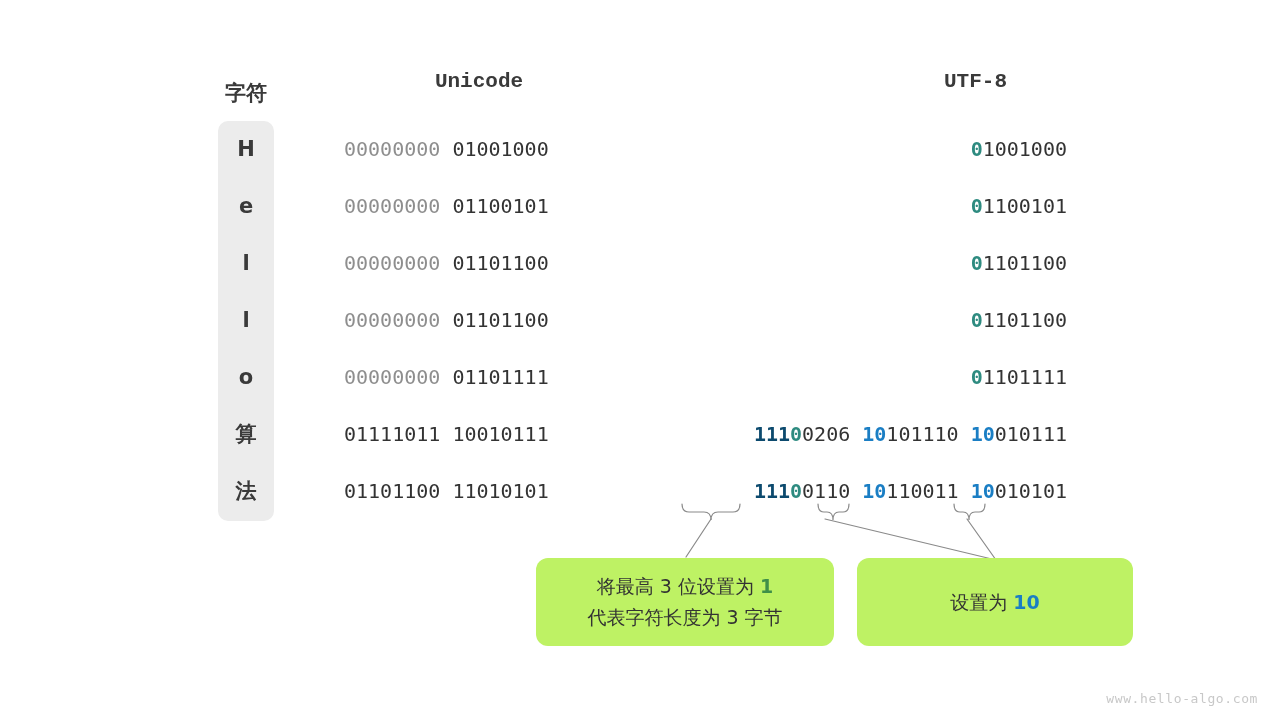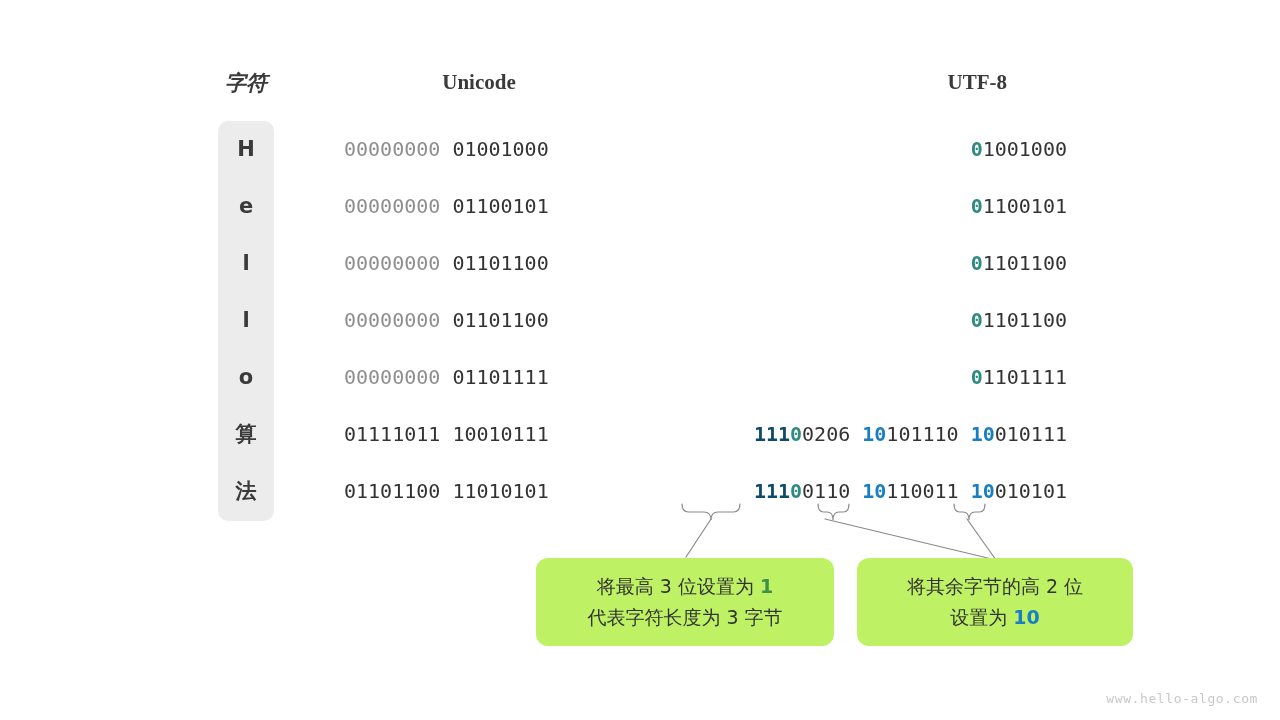"字符" #hdr-char { font-style: italic -> none; top: 69px -> 79px }
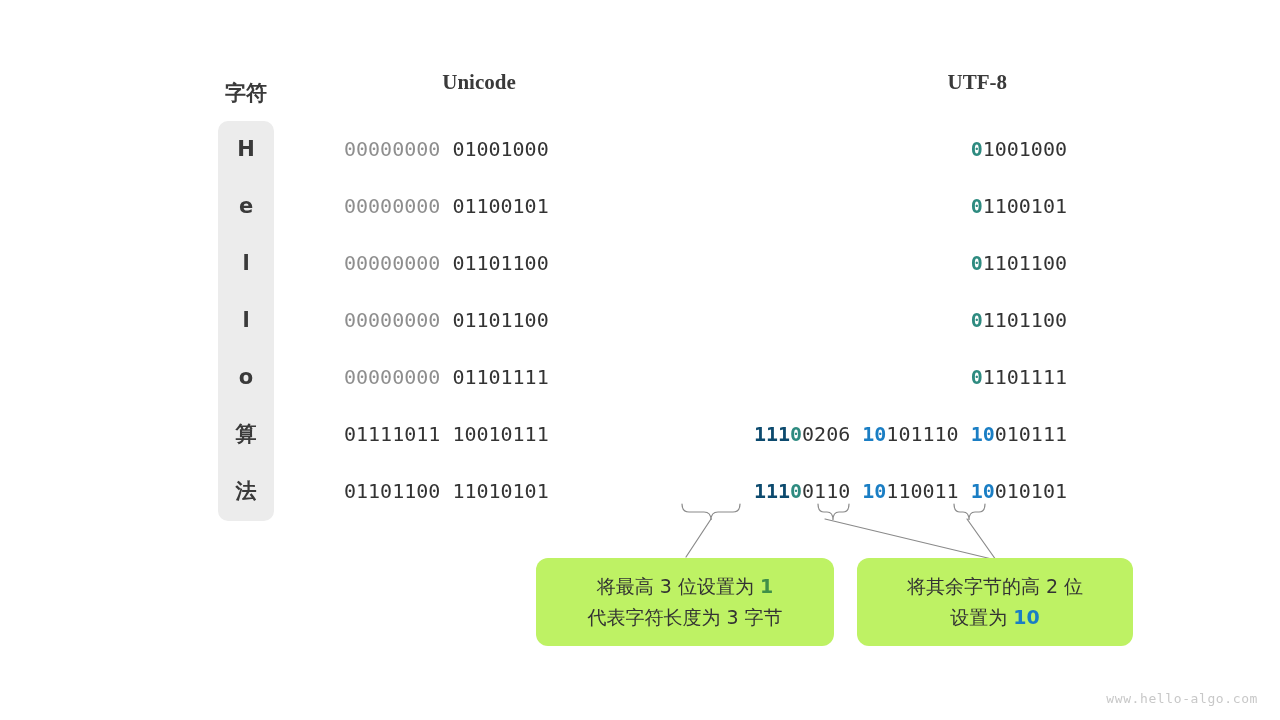"Unicode" .col-header { font-family: Liberation Serif, serif -> Liberation Mono, monospace }
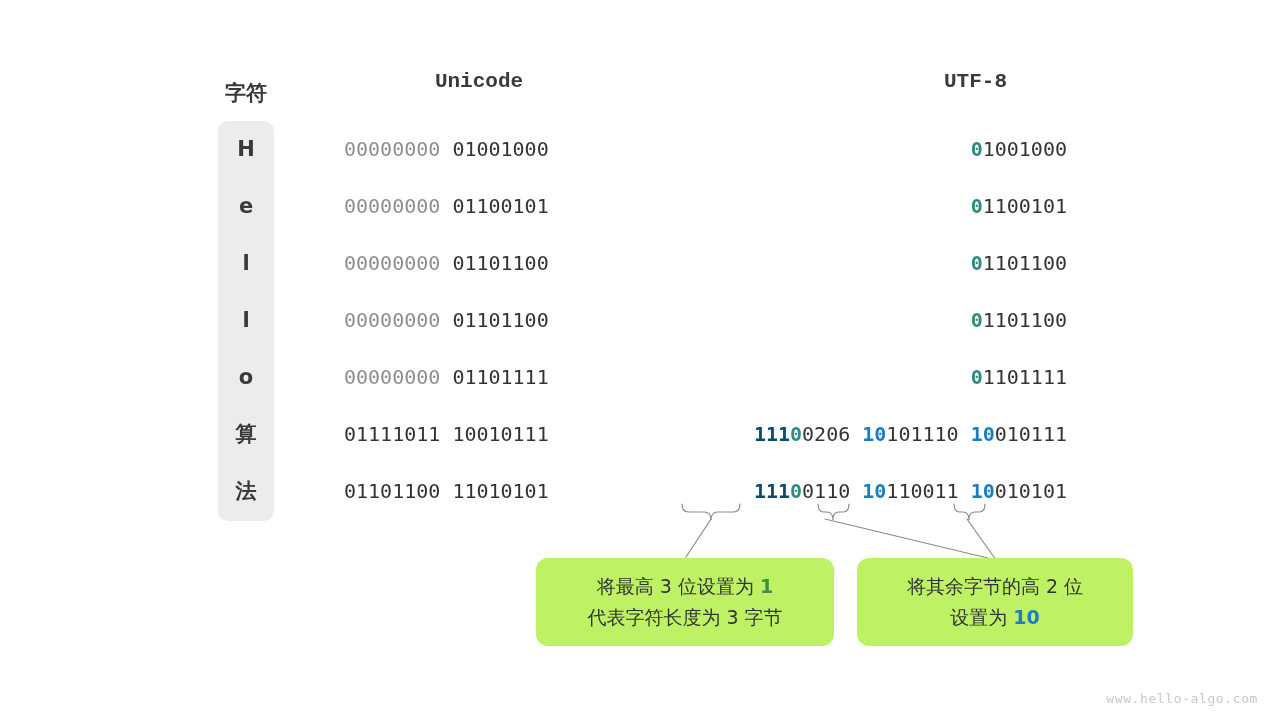"将其余字节的高 2 位" div { html: <div> <span>将其余字节的高</span> <span>2</span> <span>位</span> </div> -> none }
